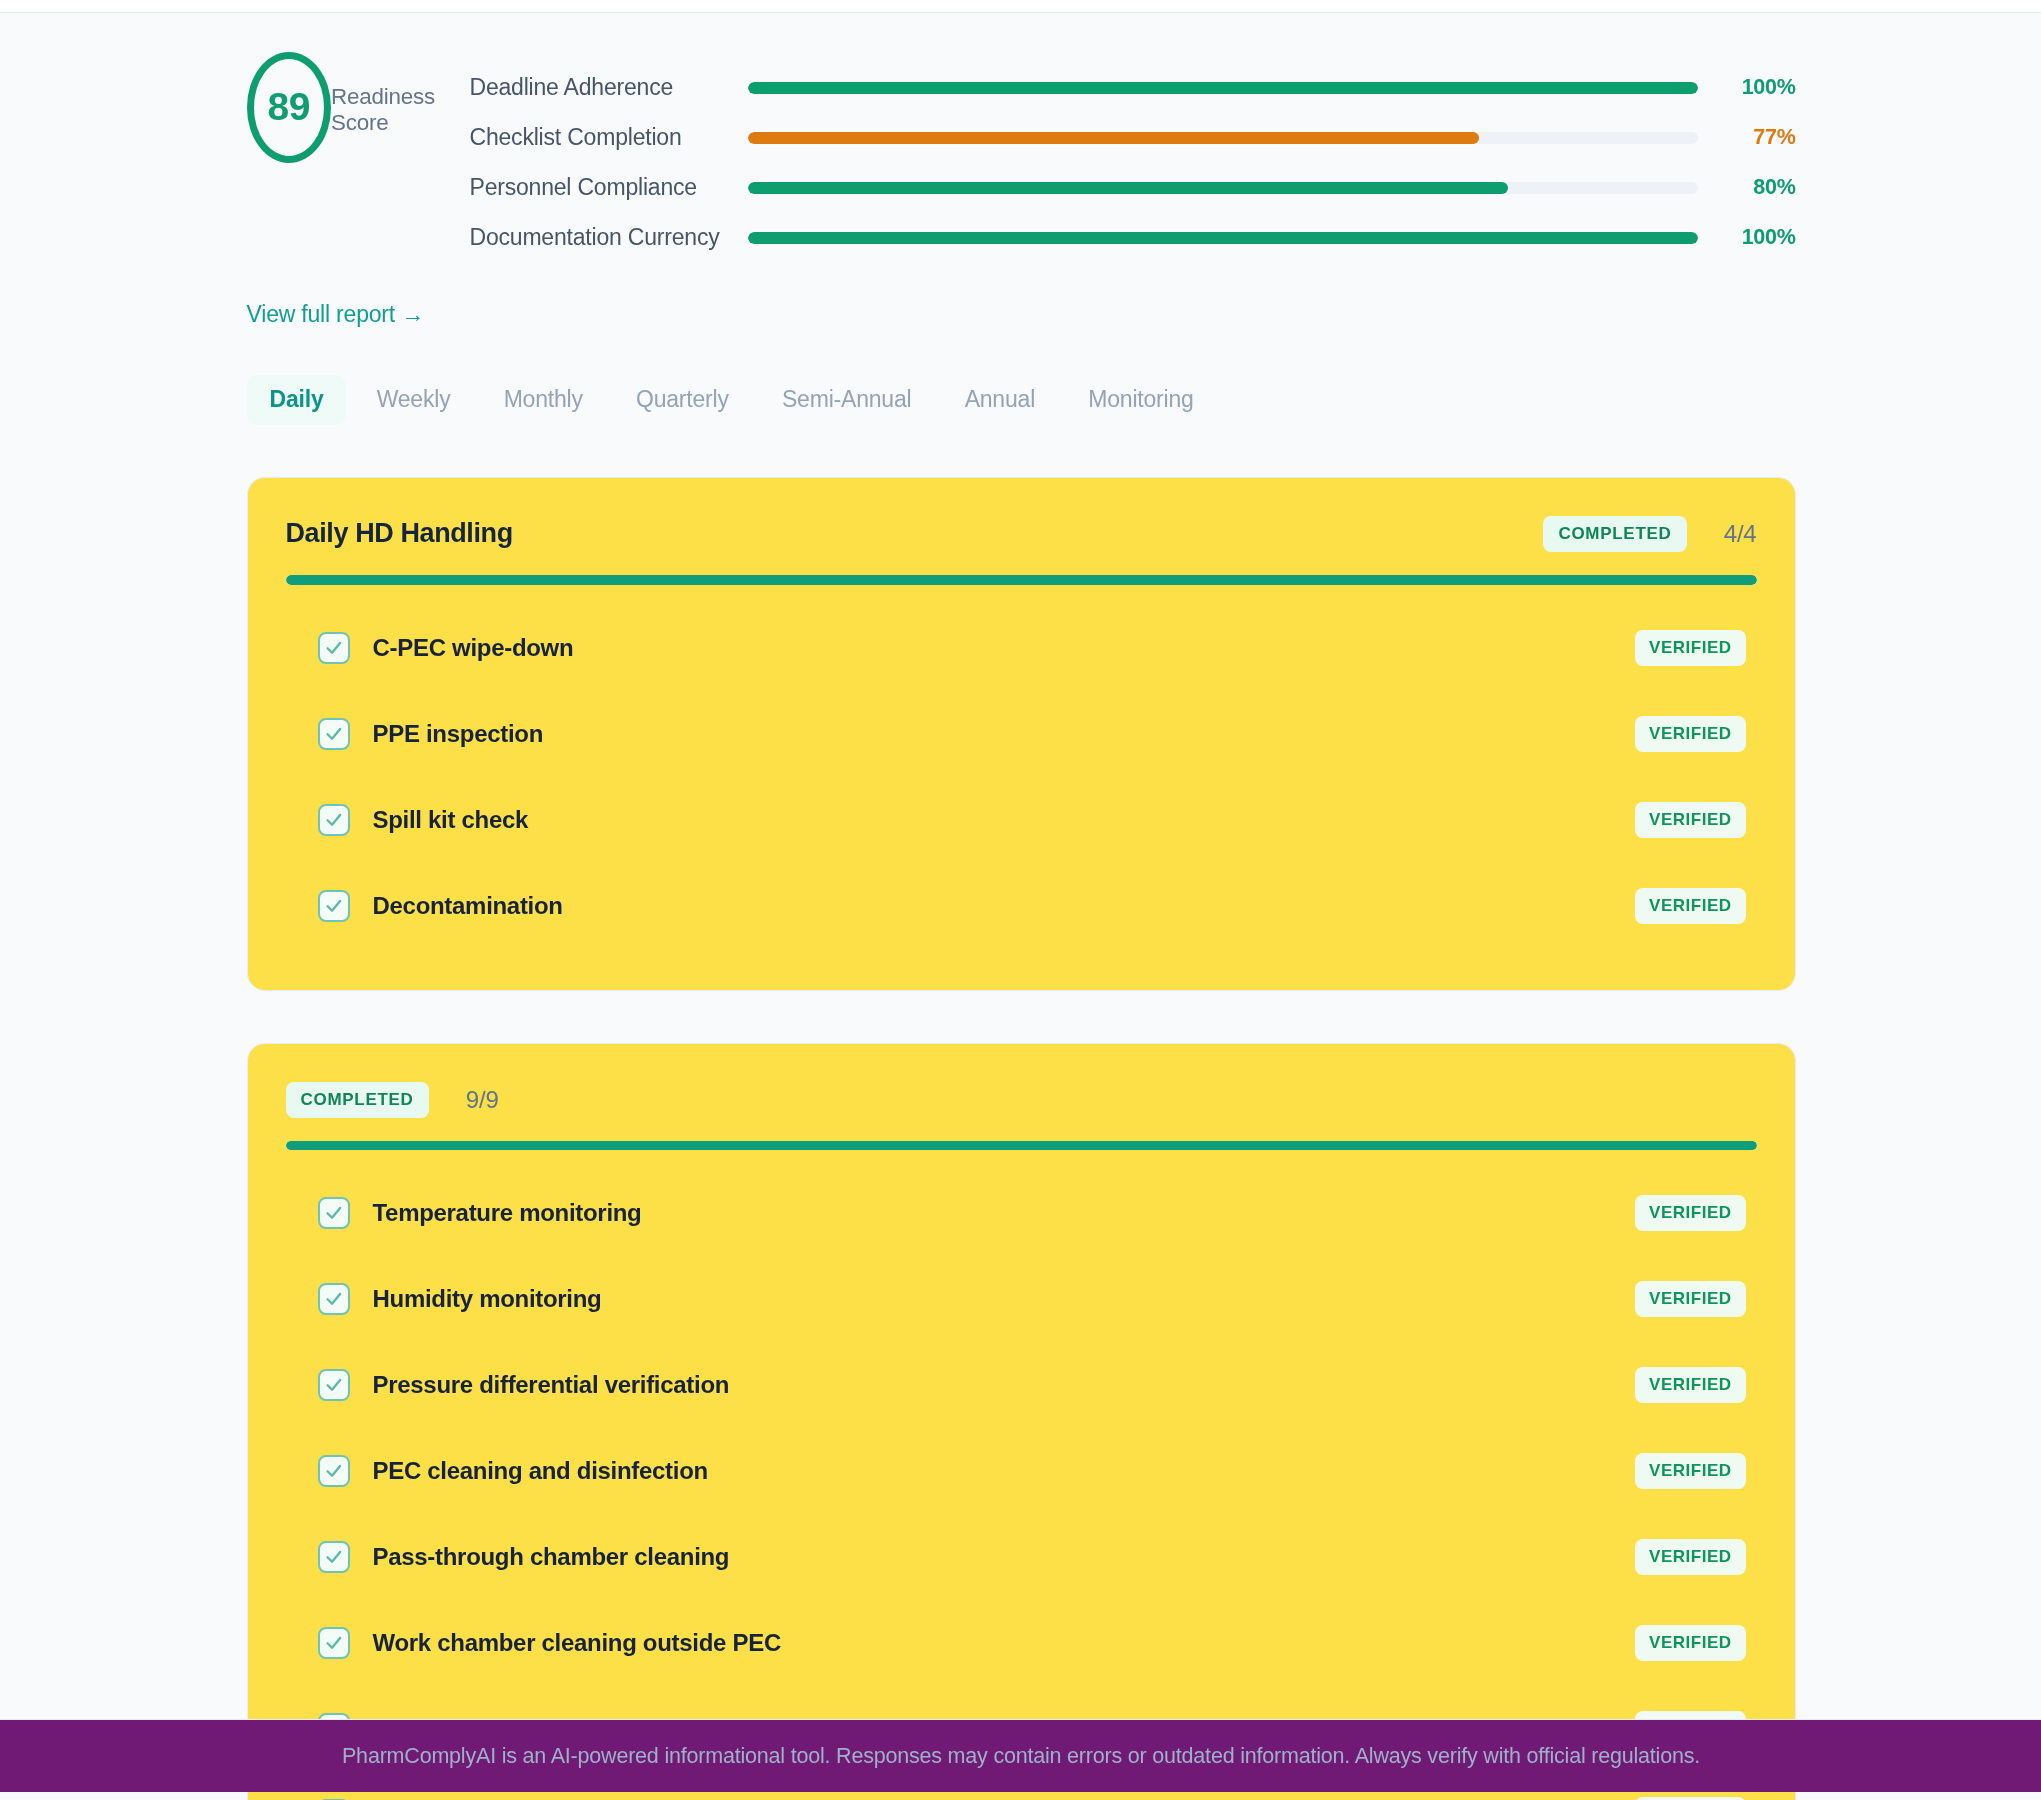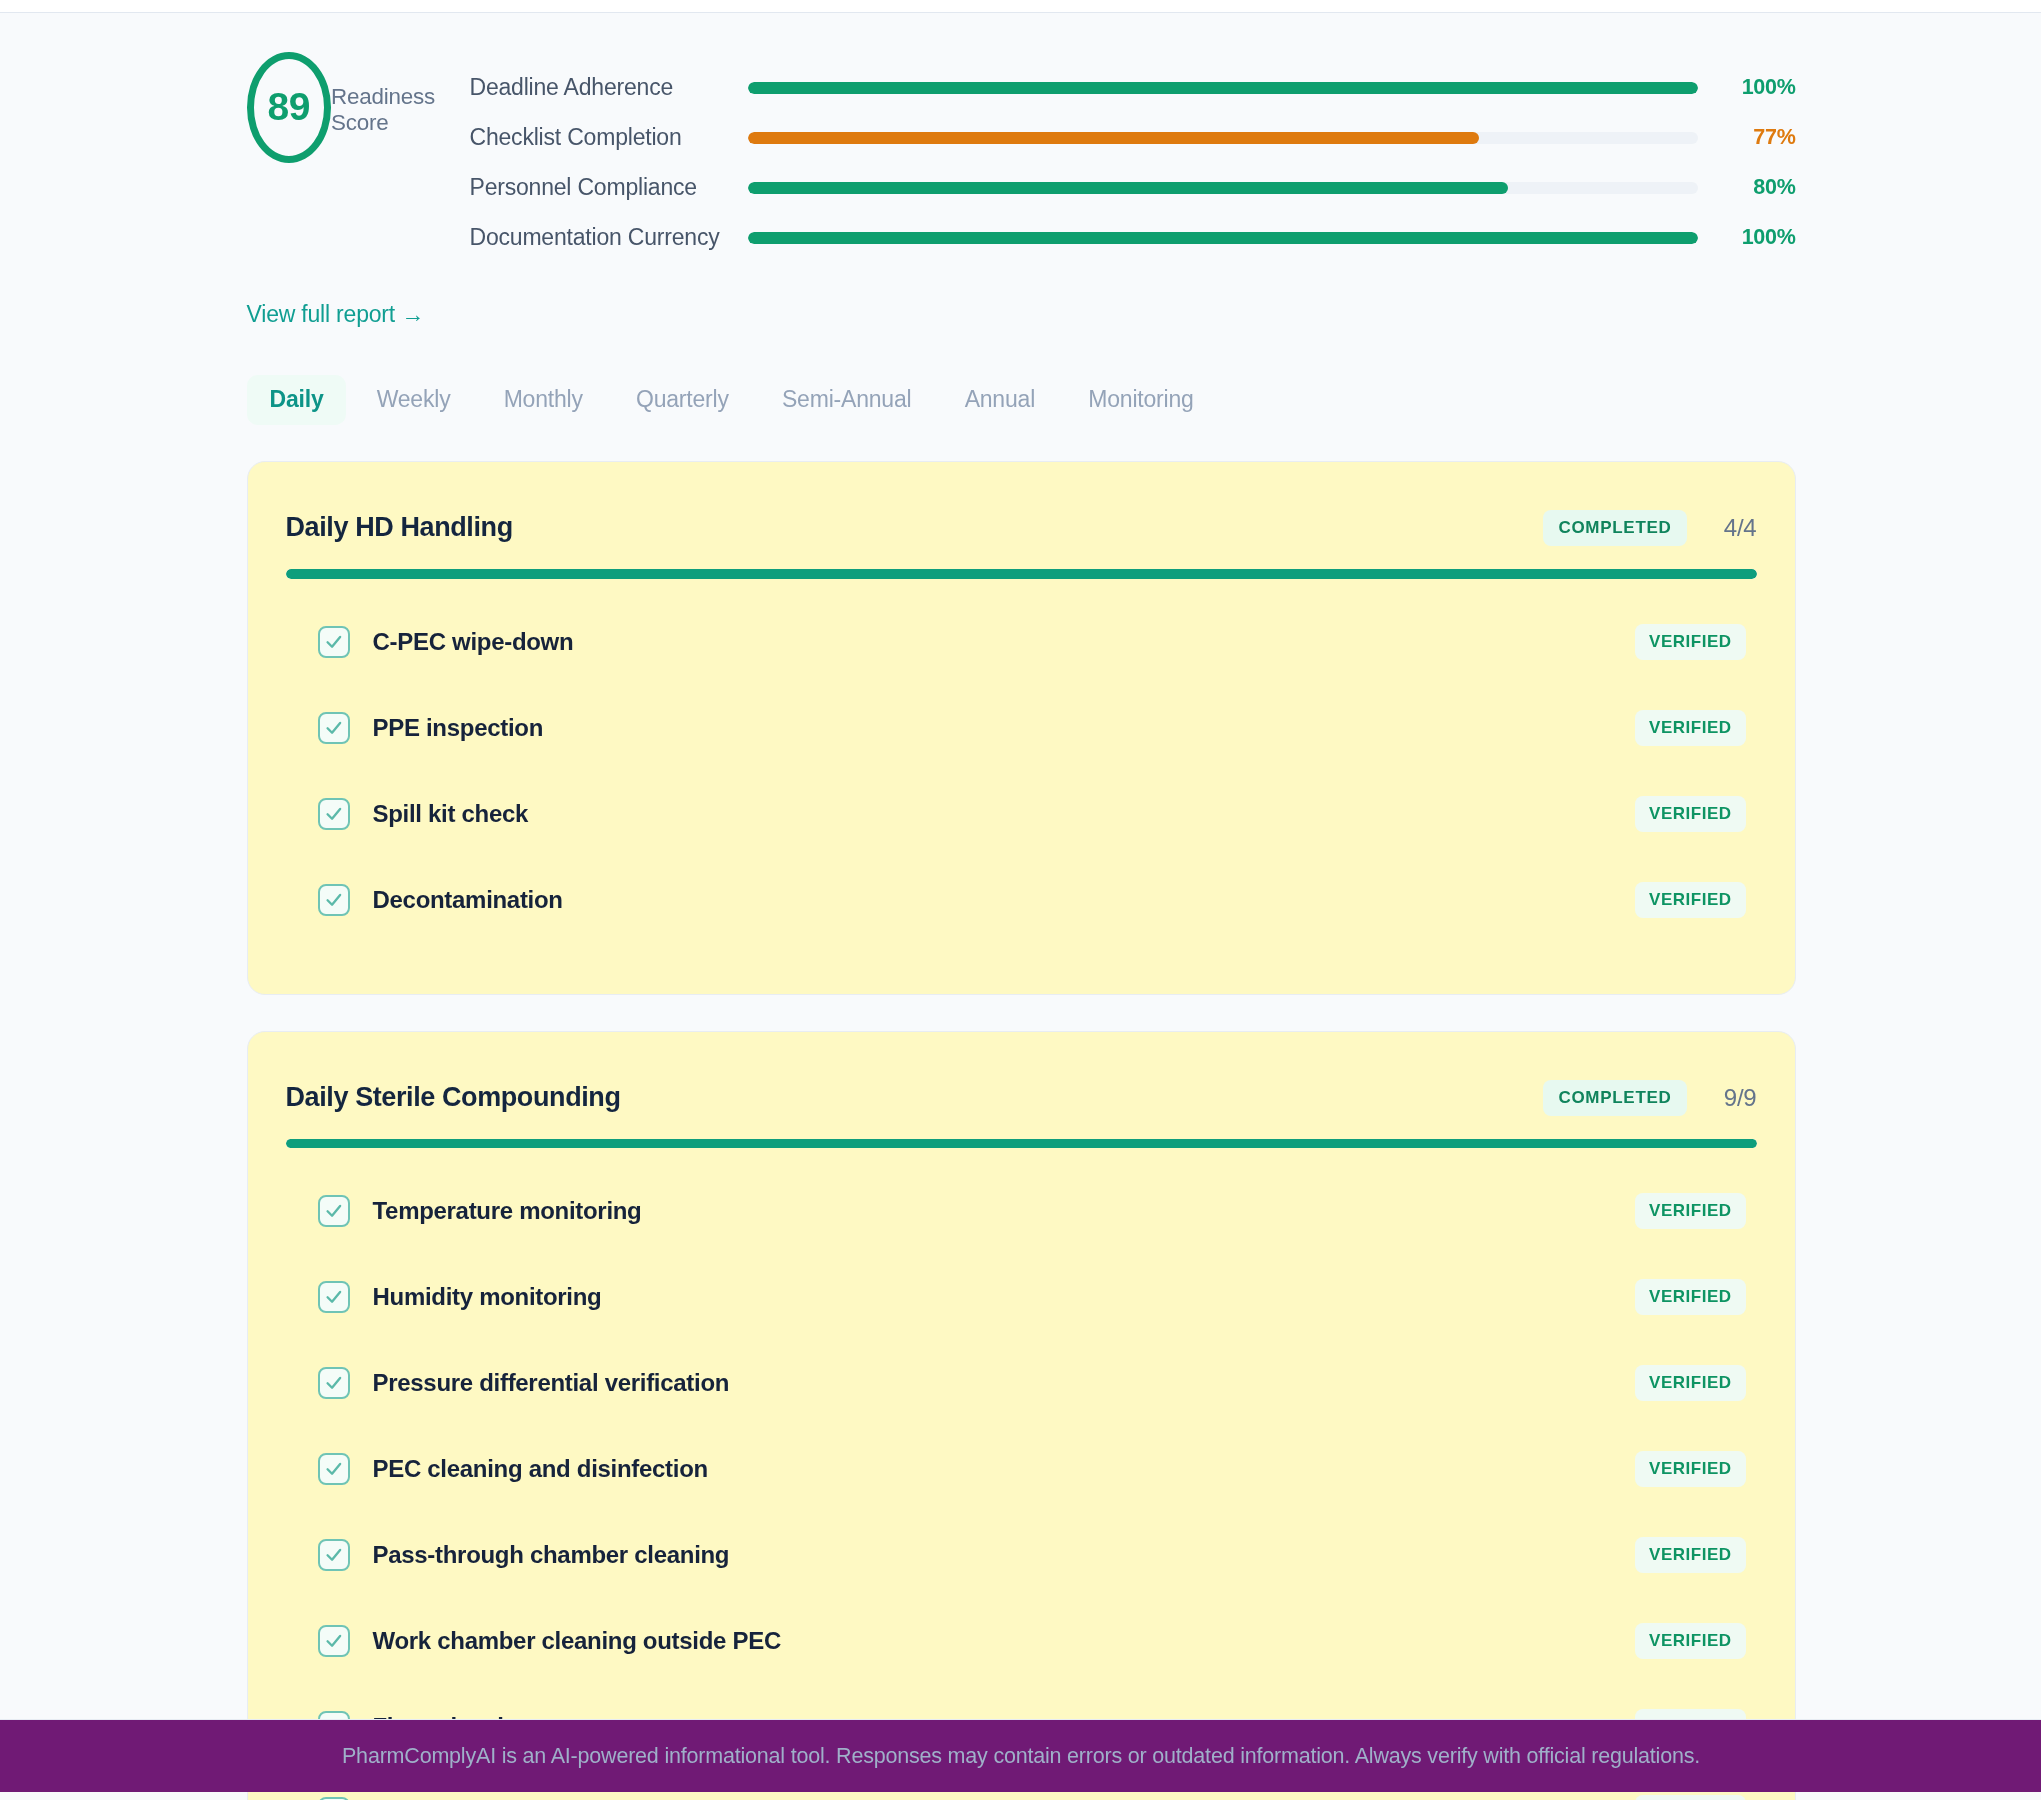"Daily HD Handling" .card { background: #fef9c3 -> #fde047; margin-top: 36px -> 52px; padding: 10px 38px -> 0 38px }
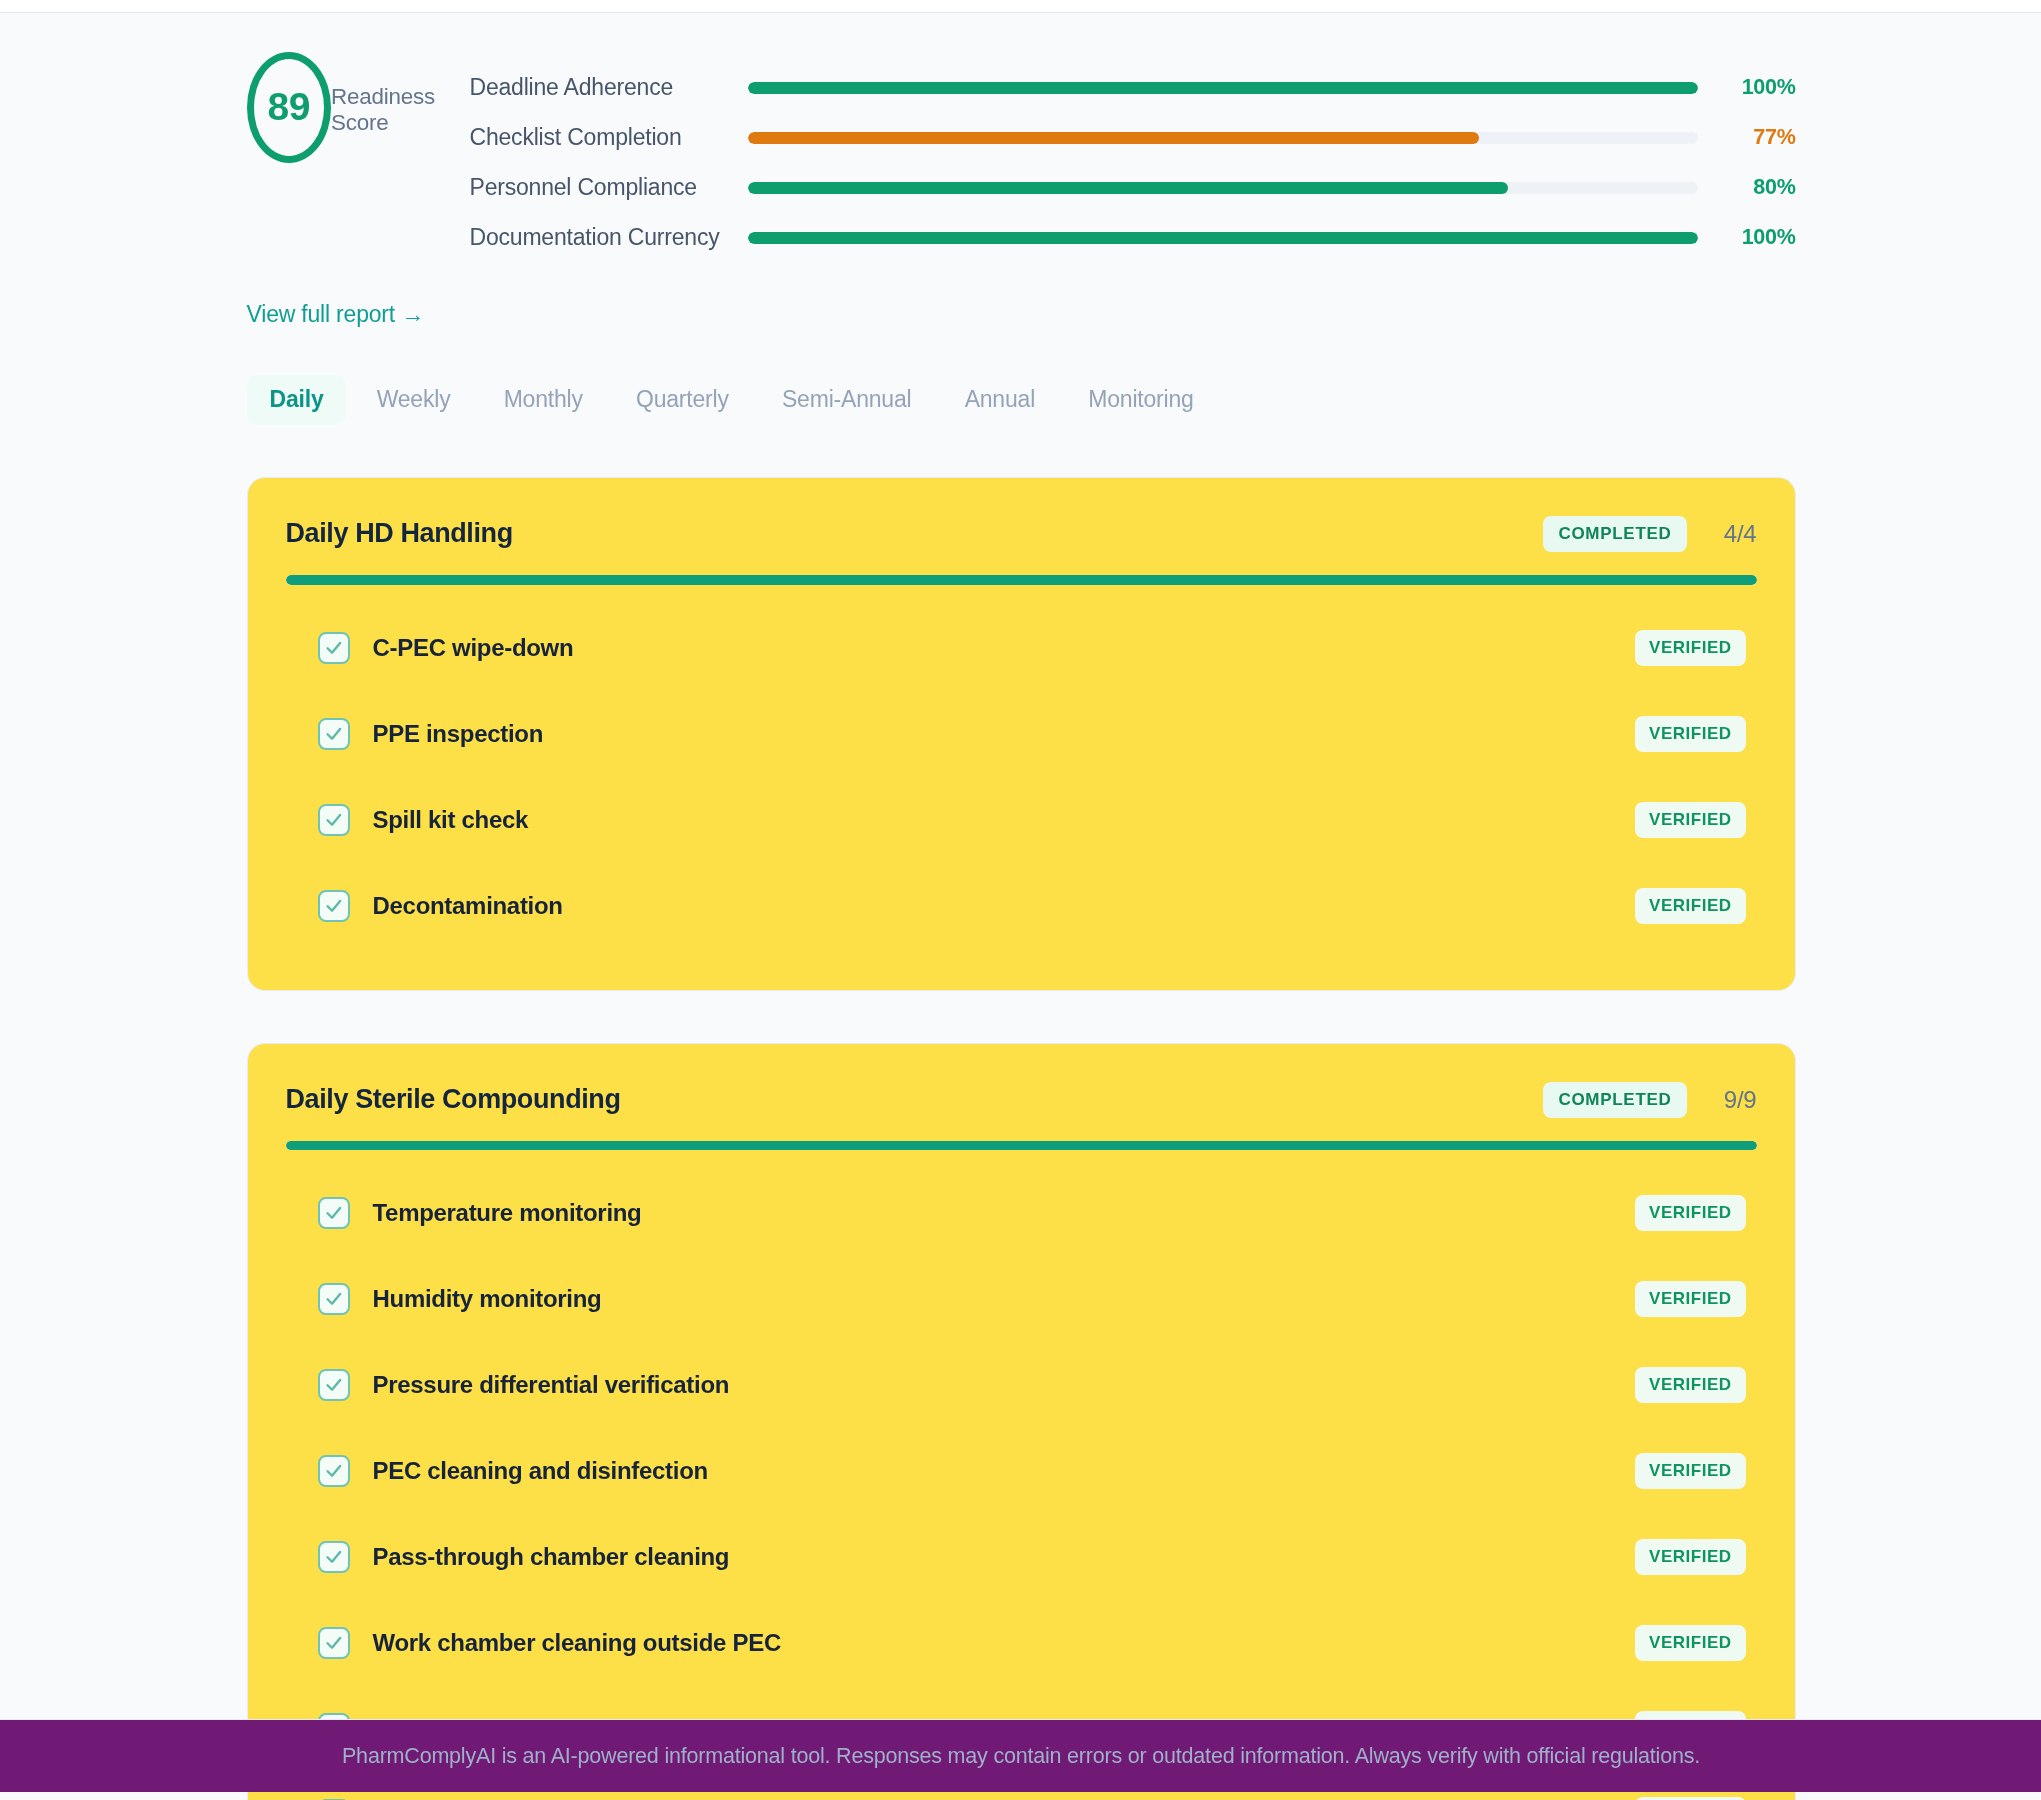"Daily Sterile Compounding" div.card-title { html: <div>Daily Sterile Compounding</div> -> none }
